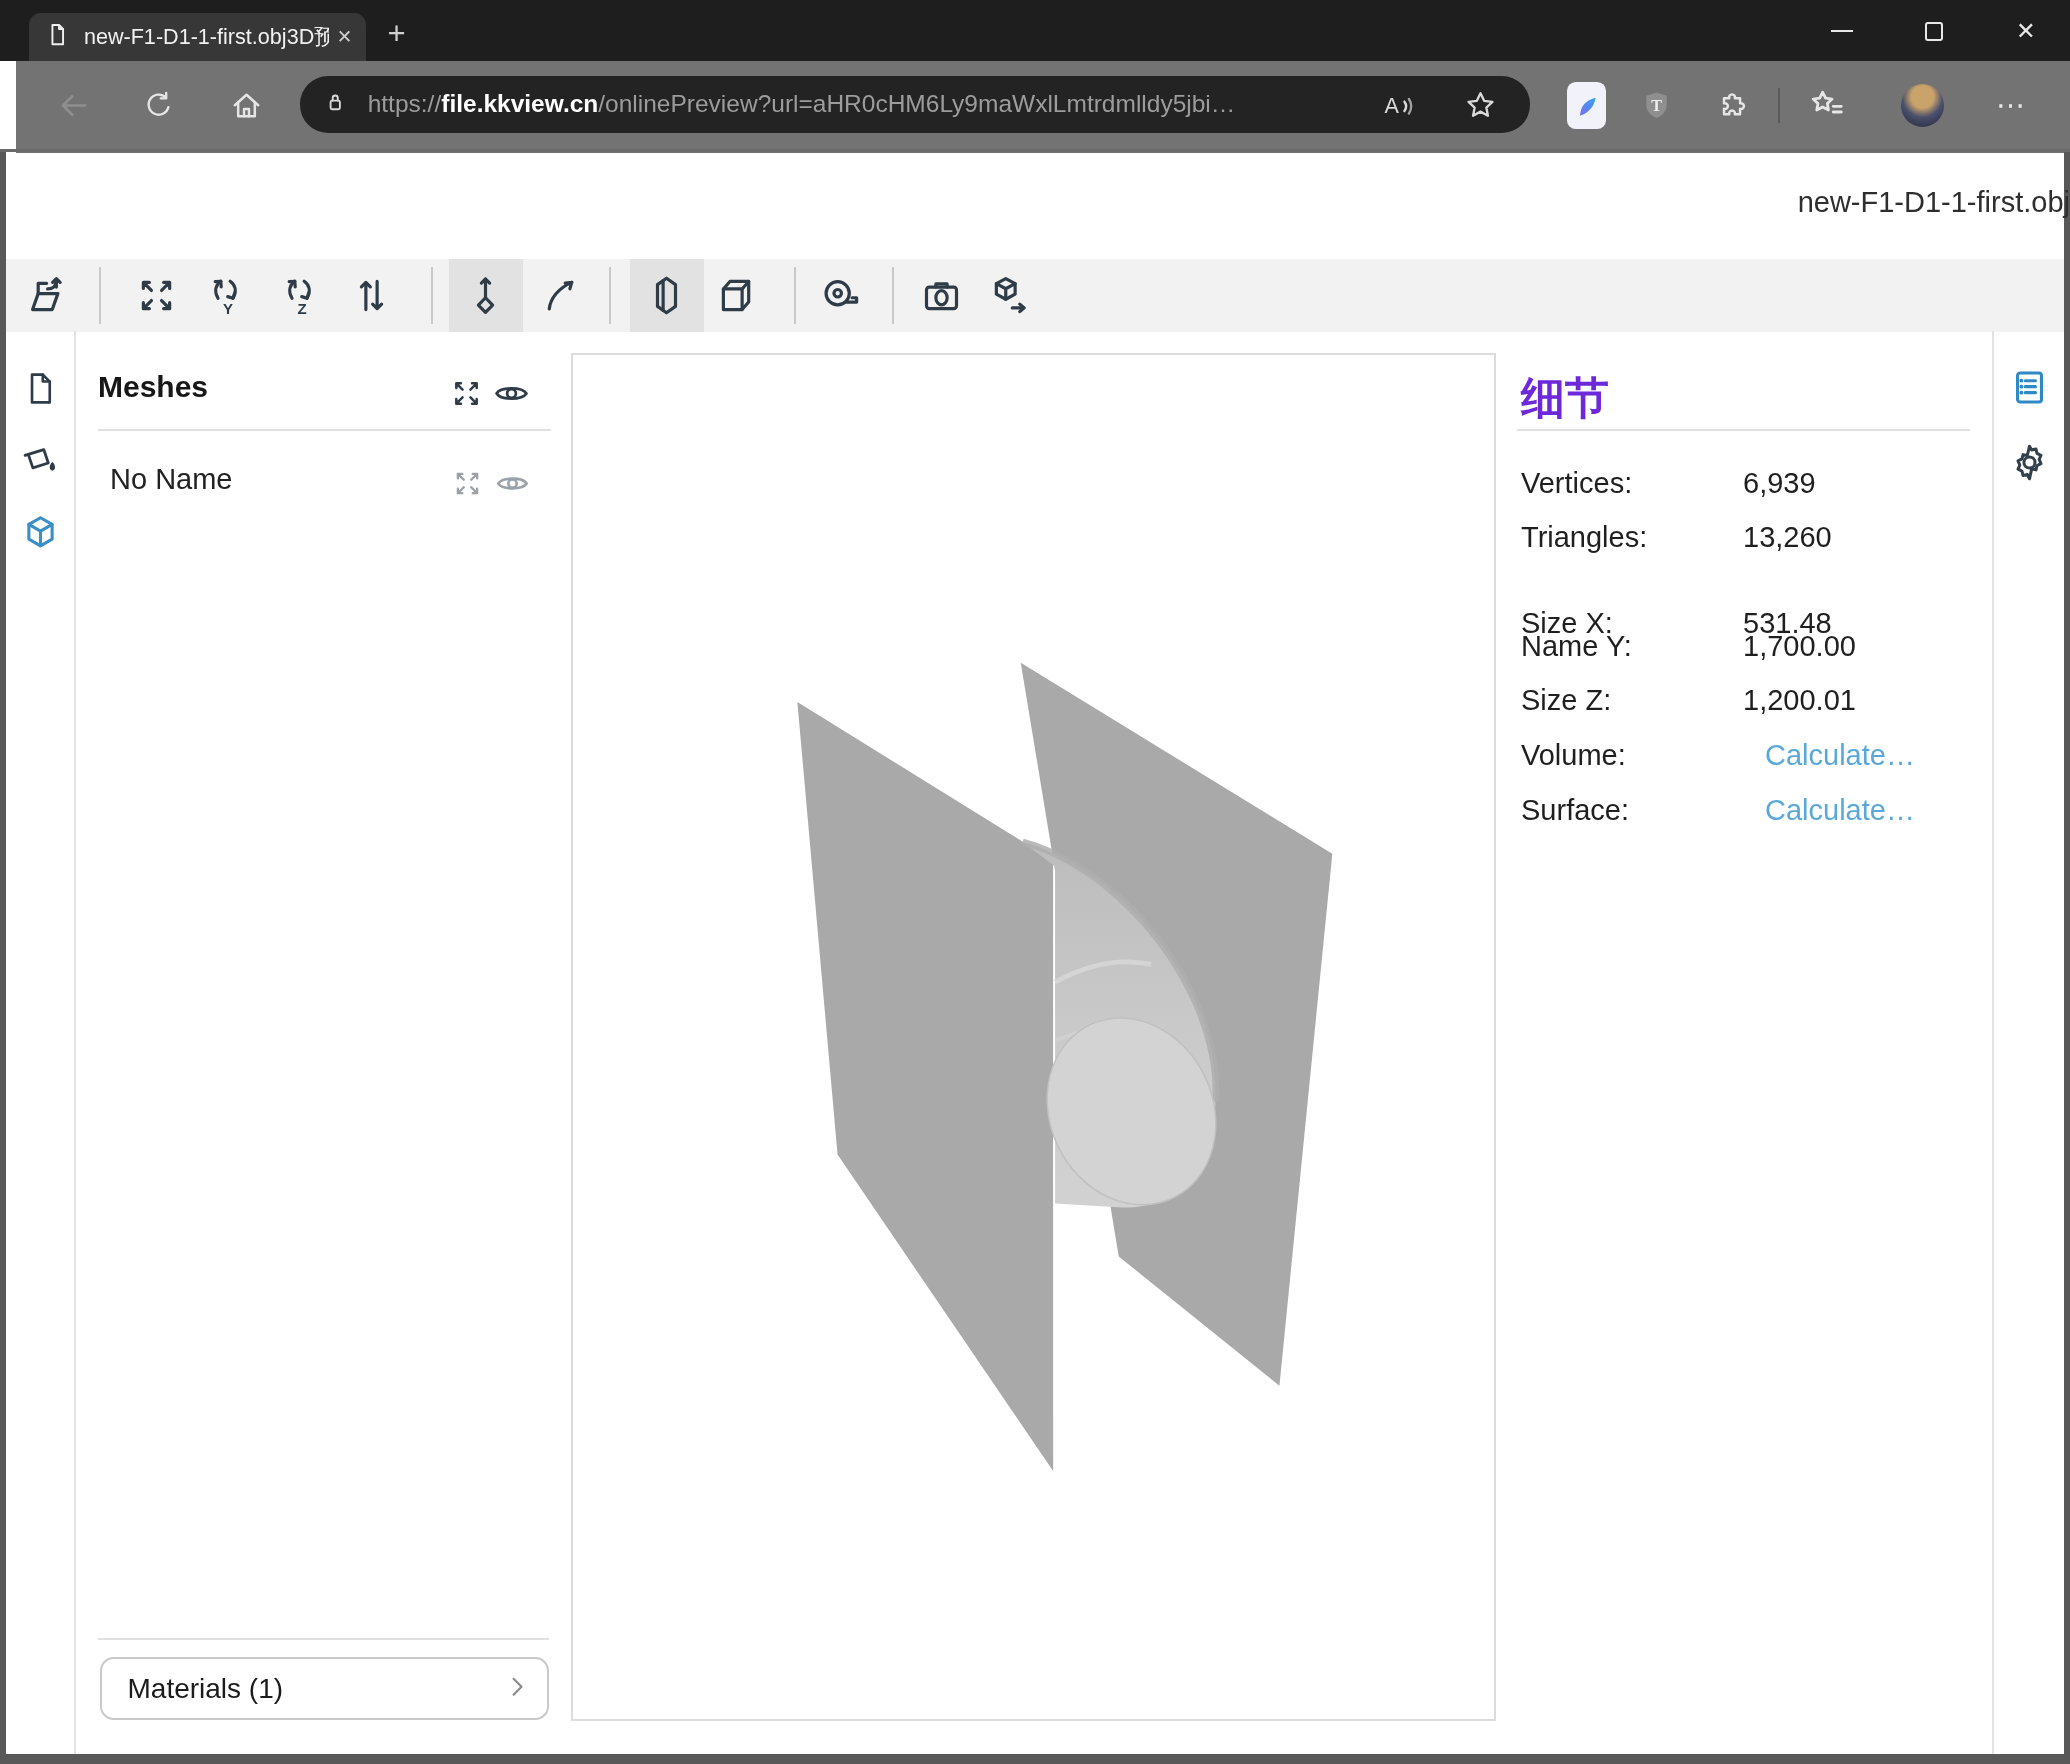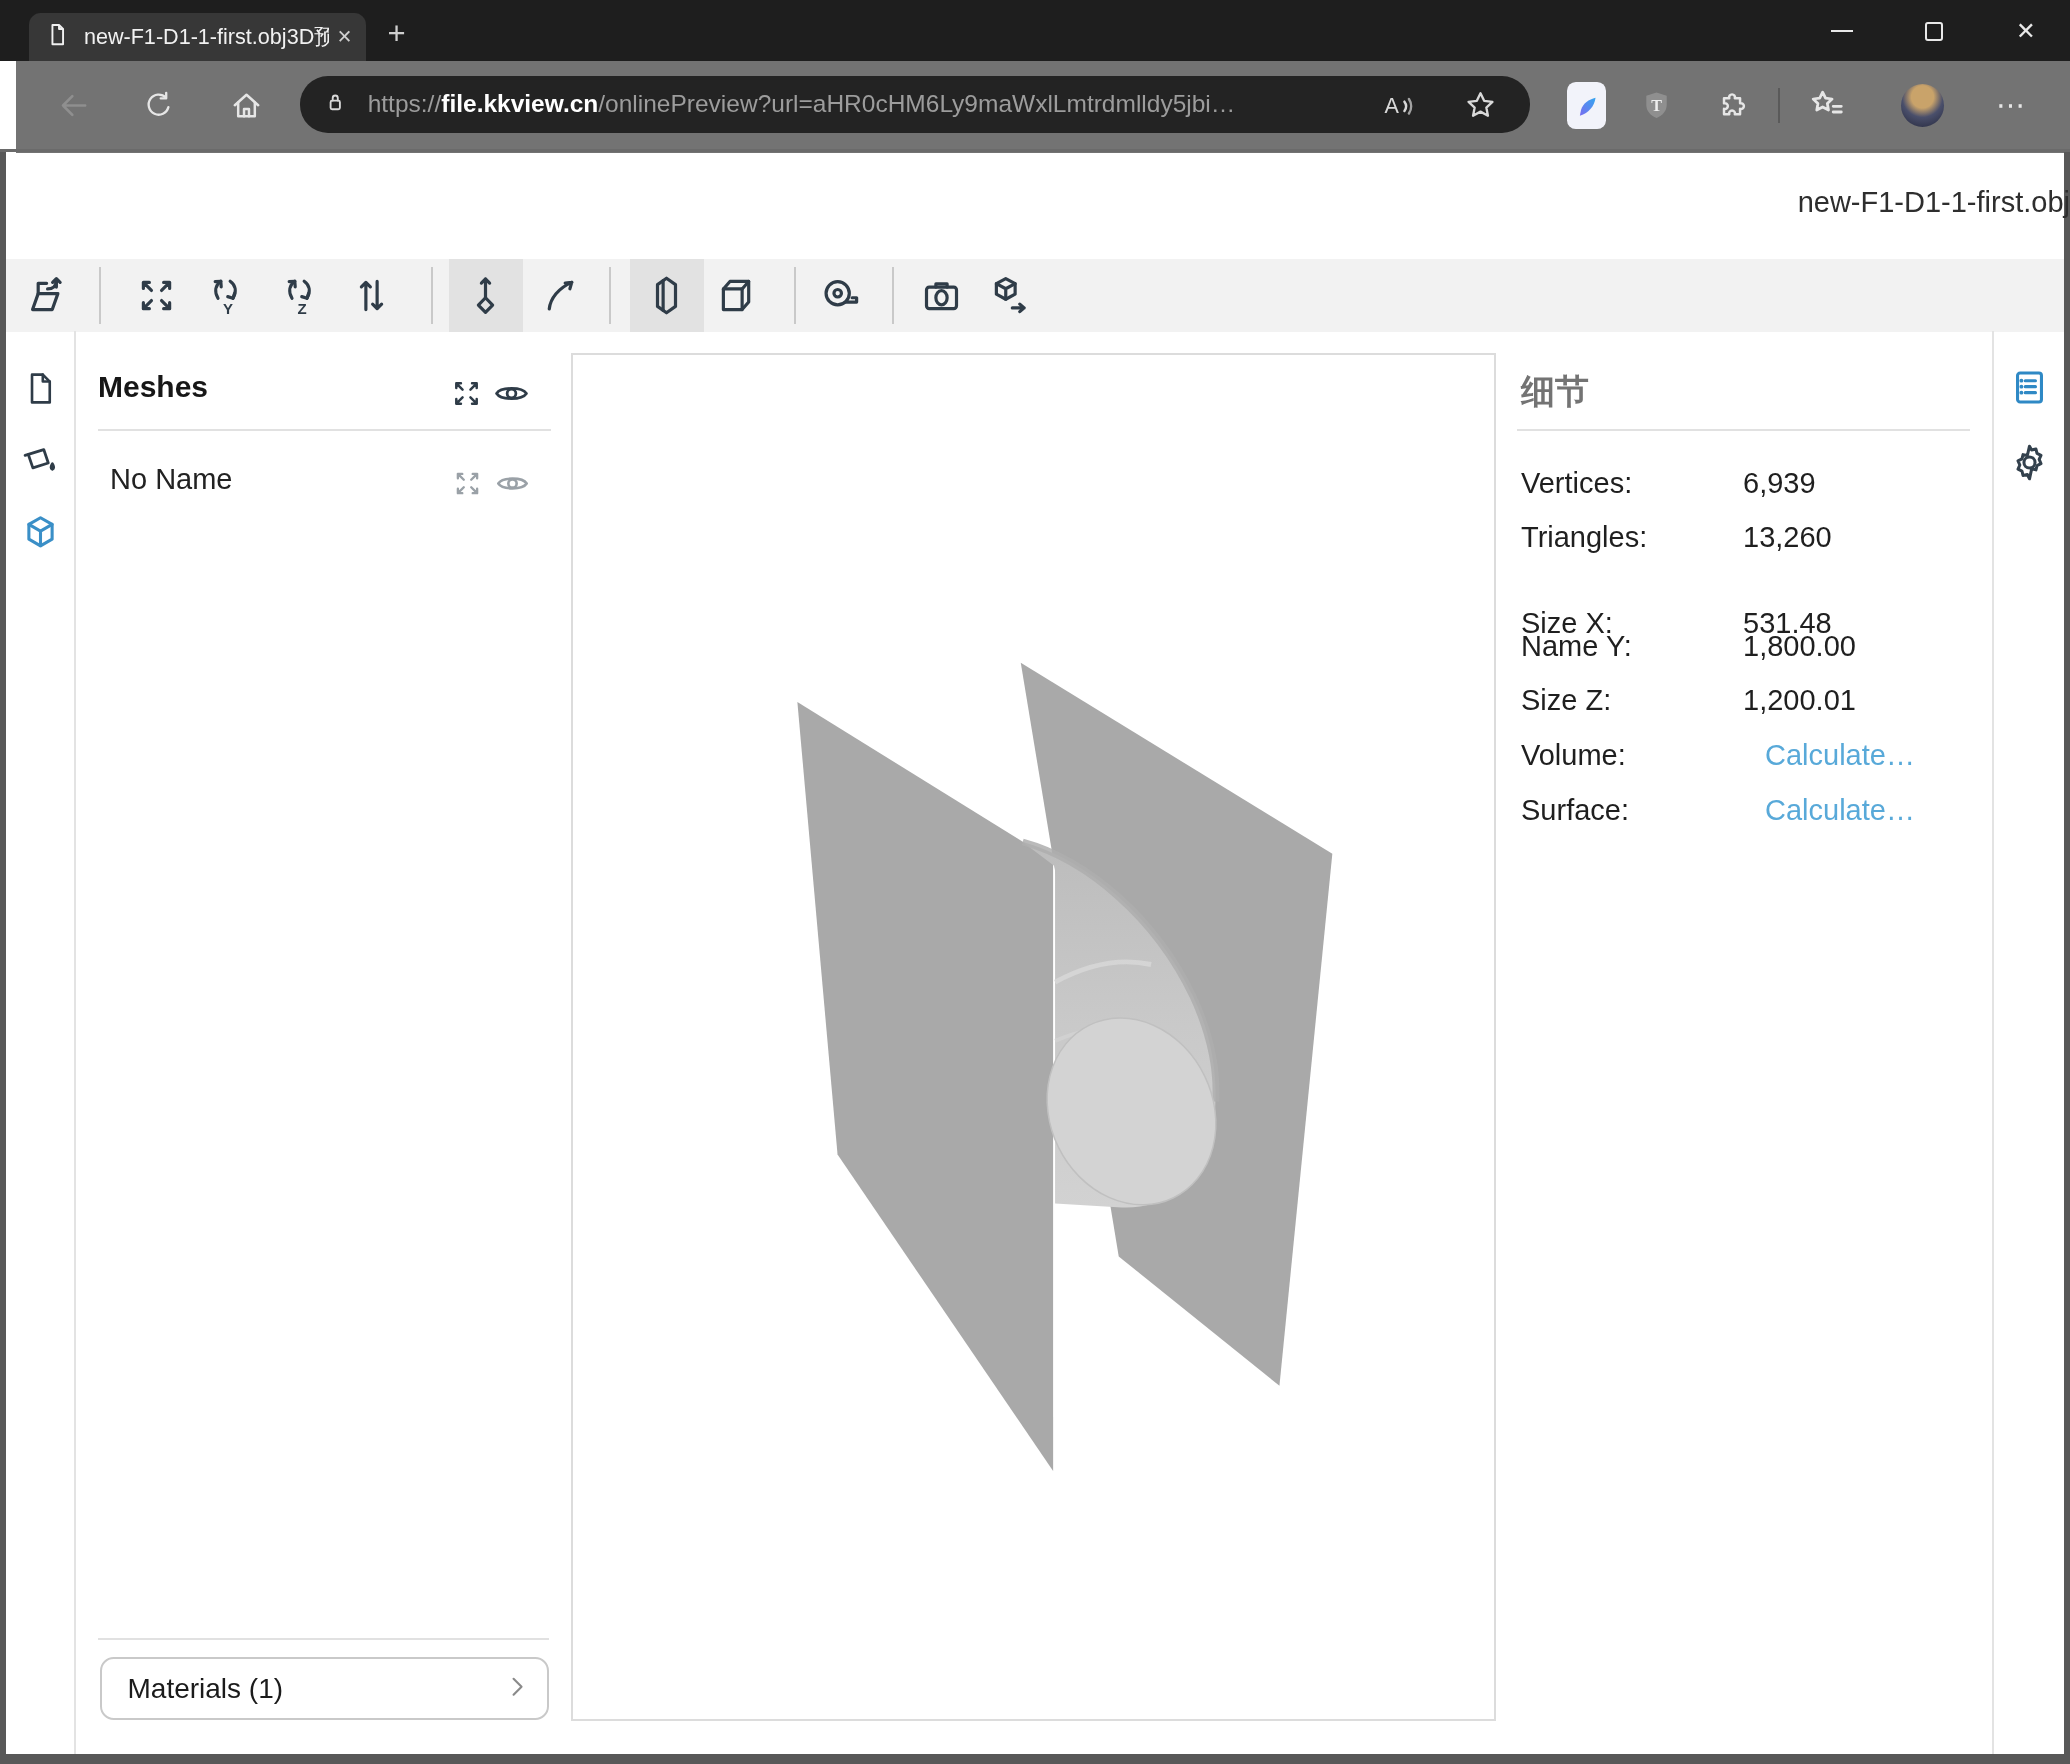"细节" .details-title { color: #737373 -> #6d28d9; font-size: 34px -> 44px }
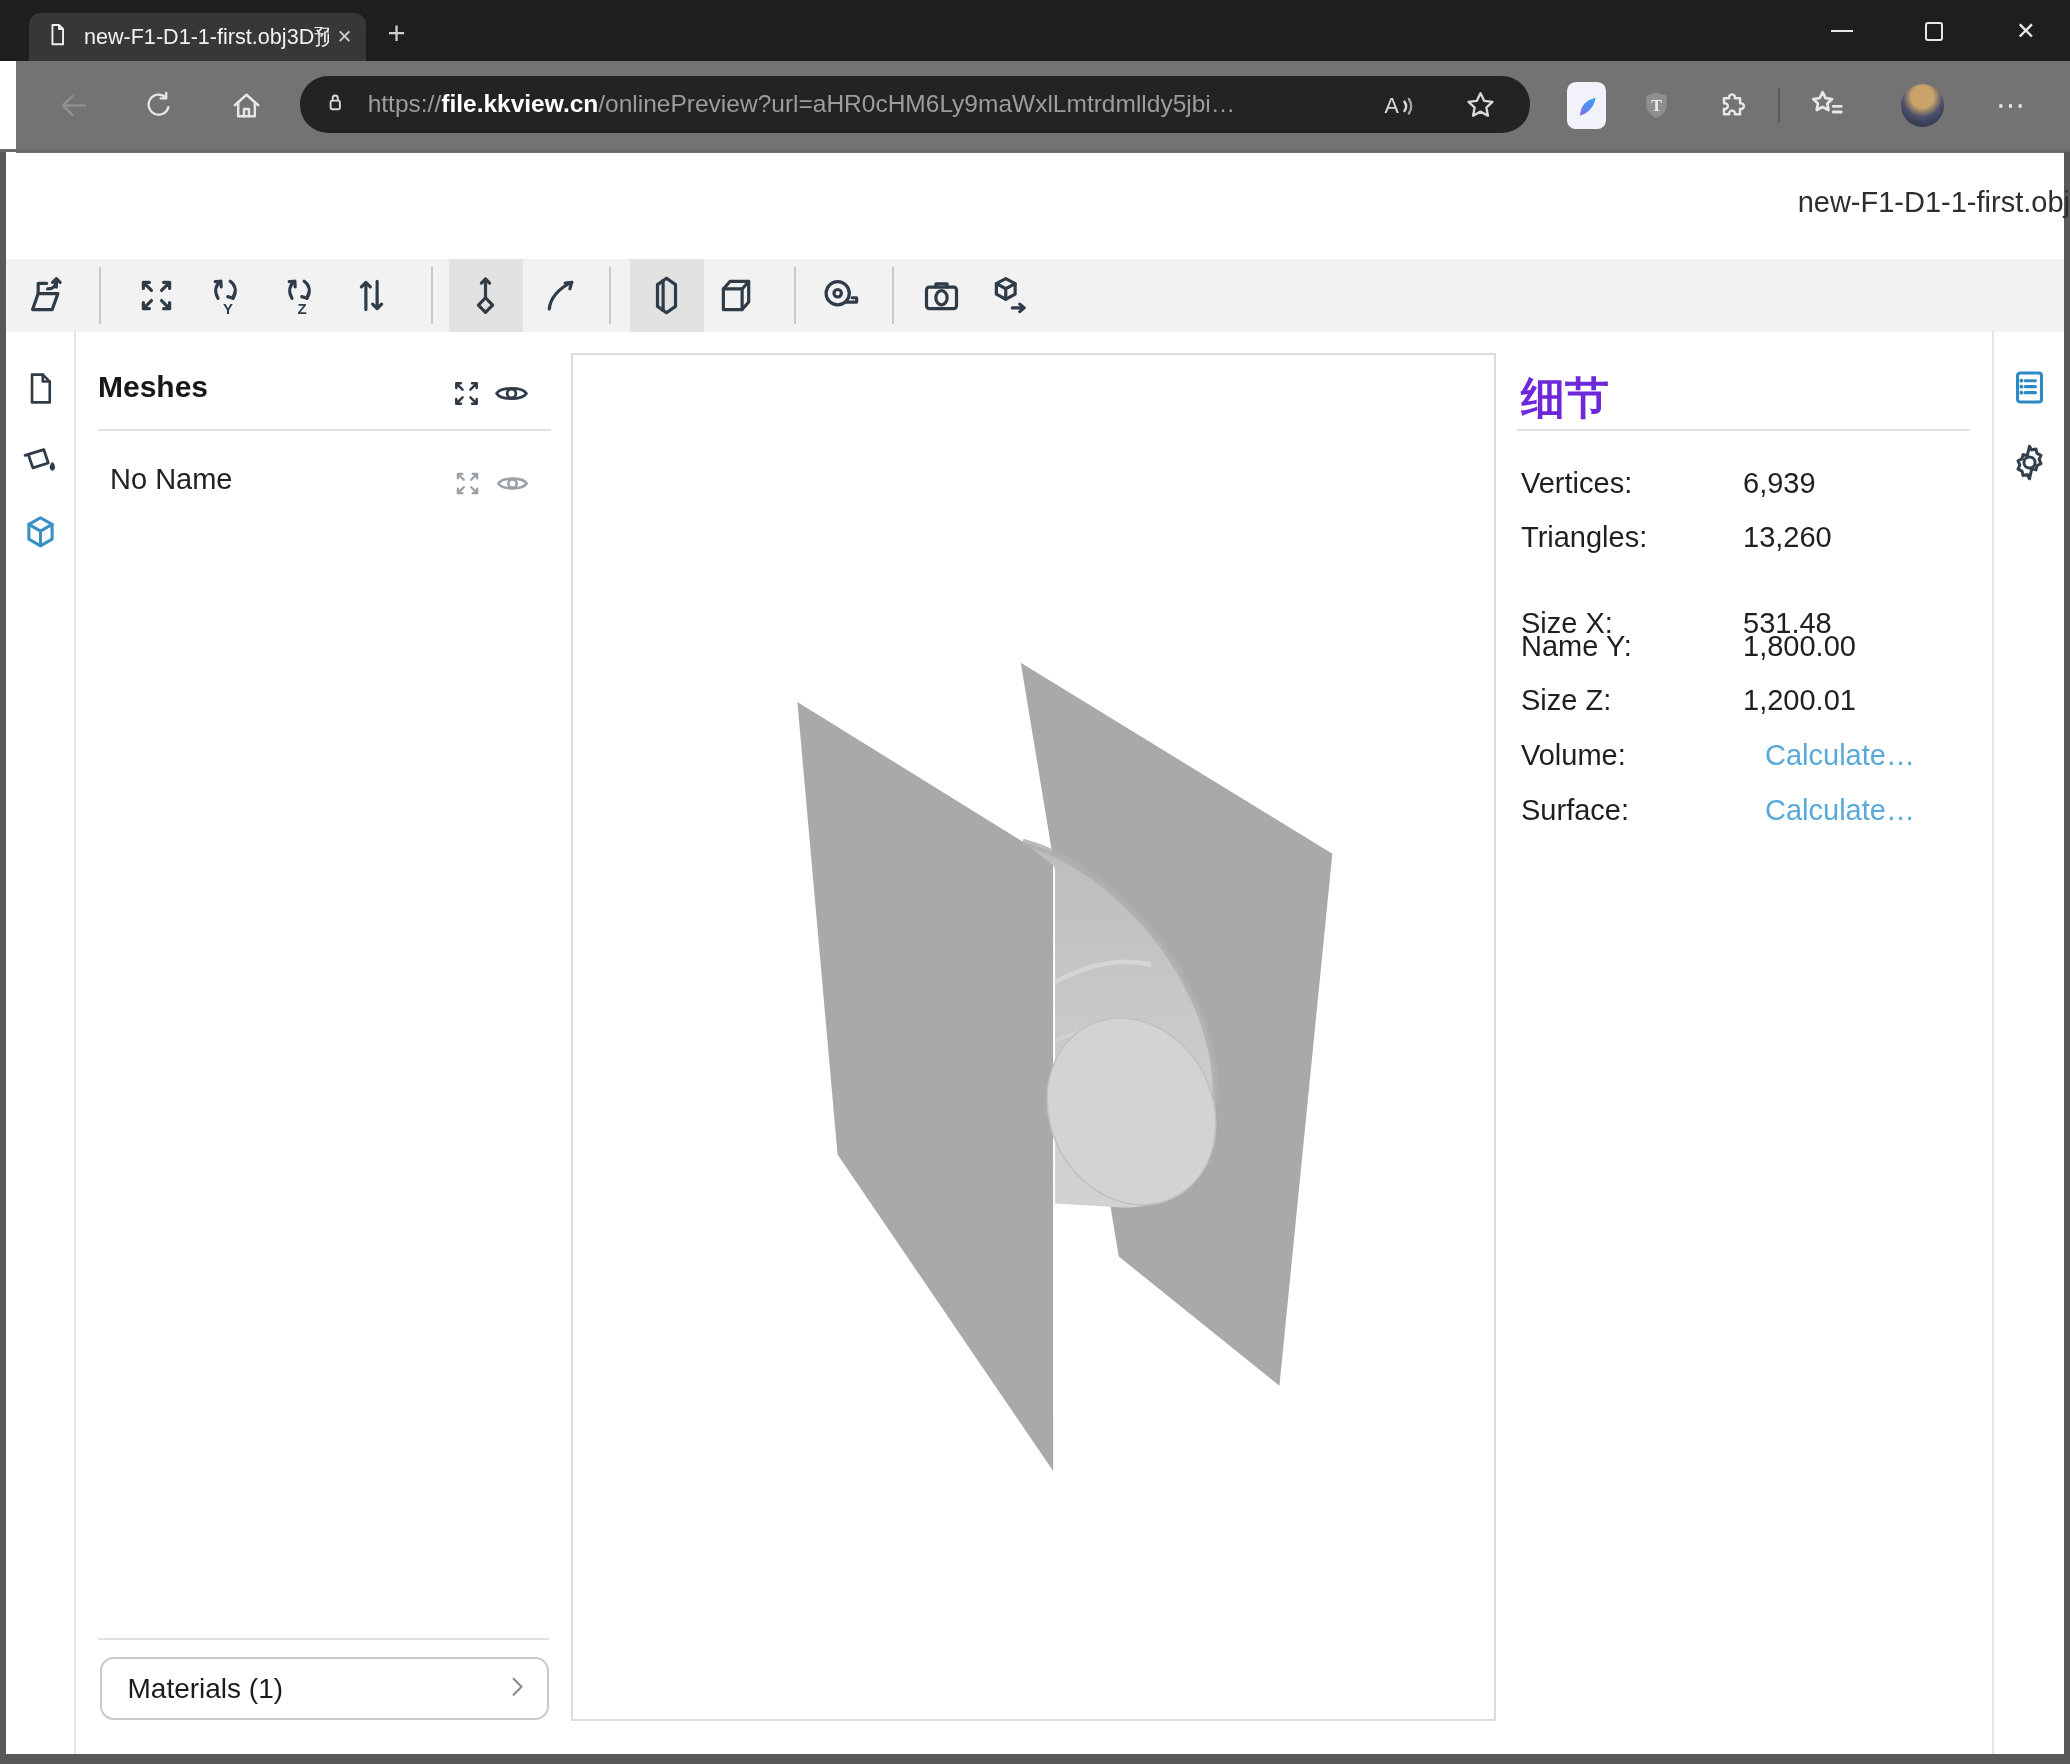"1,800.00" span.detail-value { text: 1,800.00 -> 1,700.00 }
